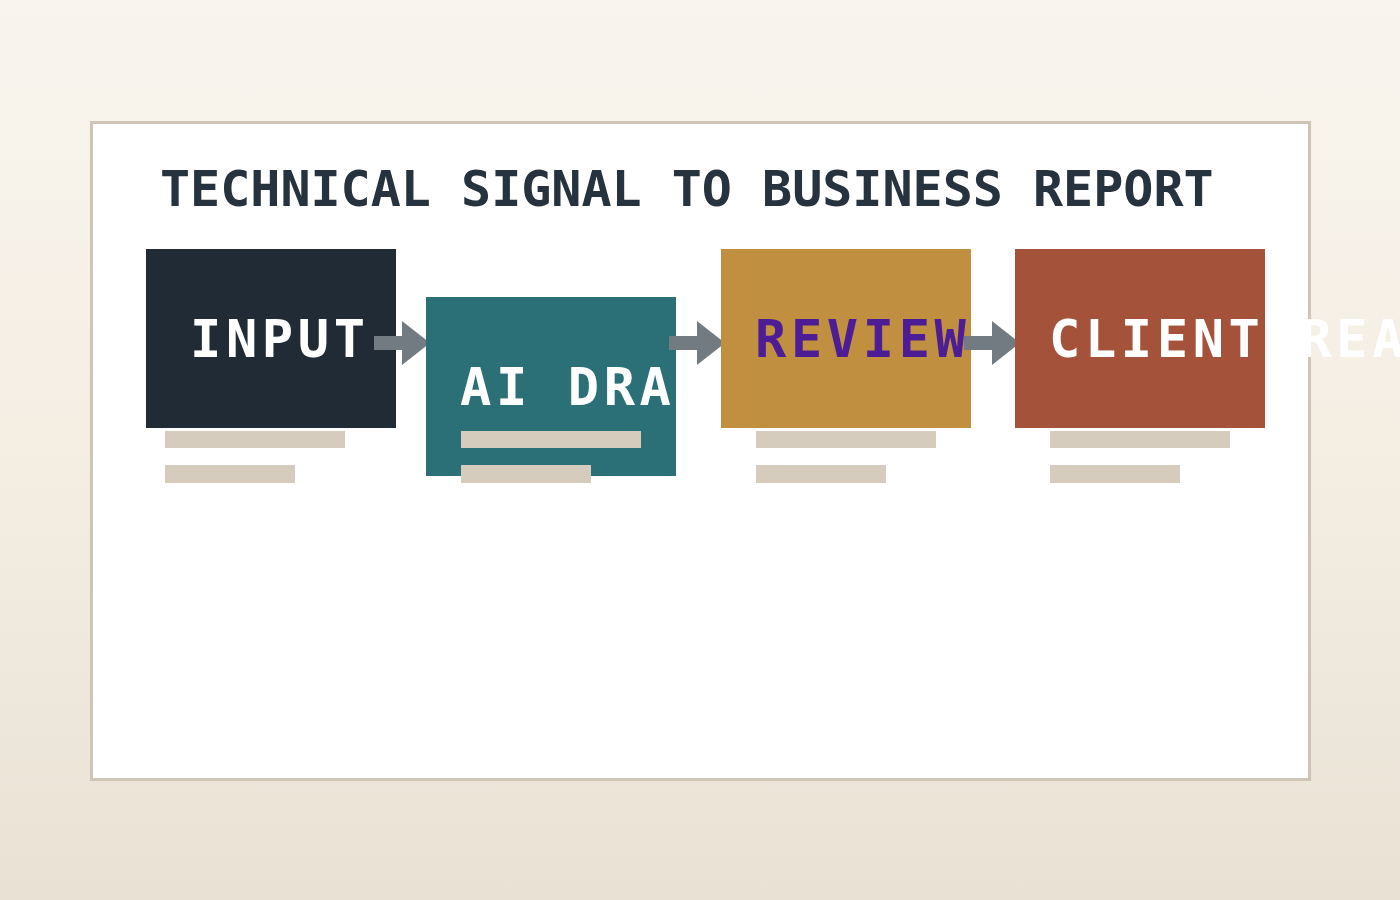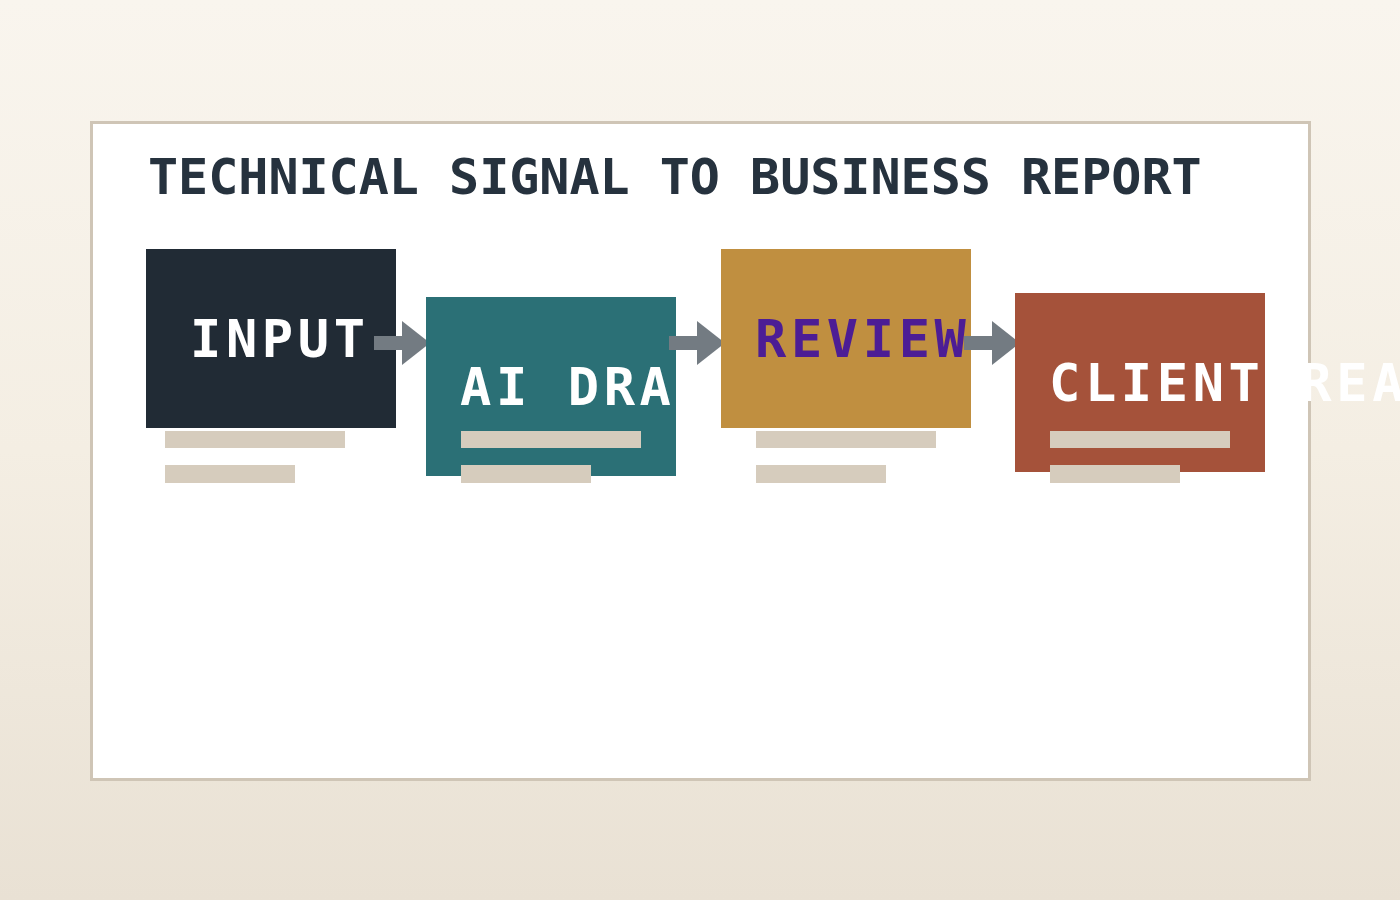"TECHNICAL SIGNAL TO BUSINESS REPORT" .title { margin: 0 -> 12px }
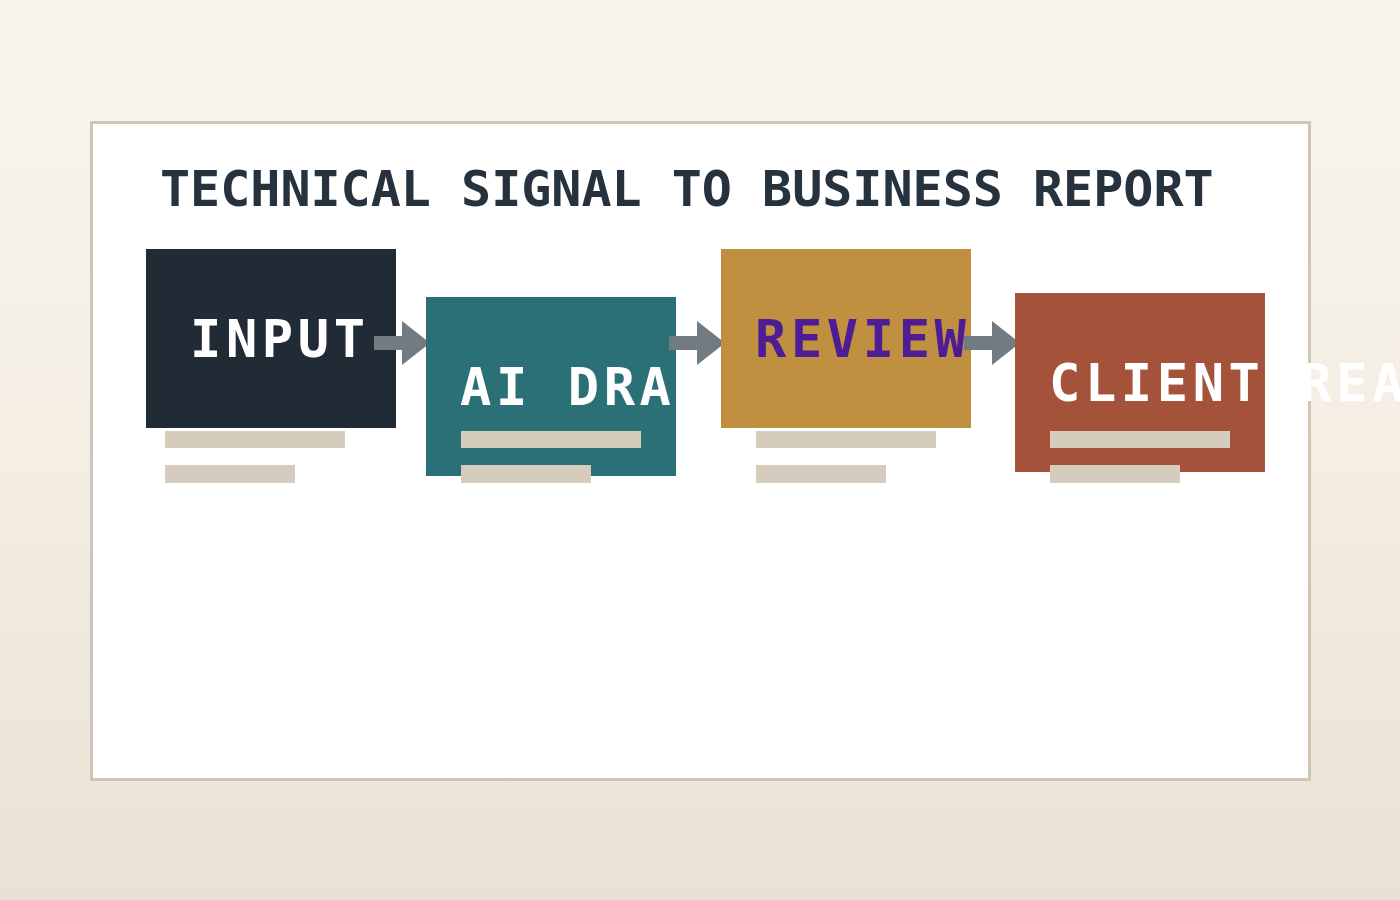"CLIENT REA" div.step { margin-top: 44px -> none }
